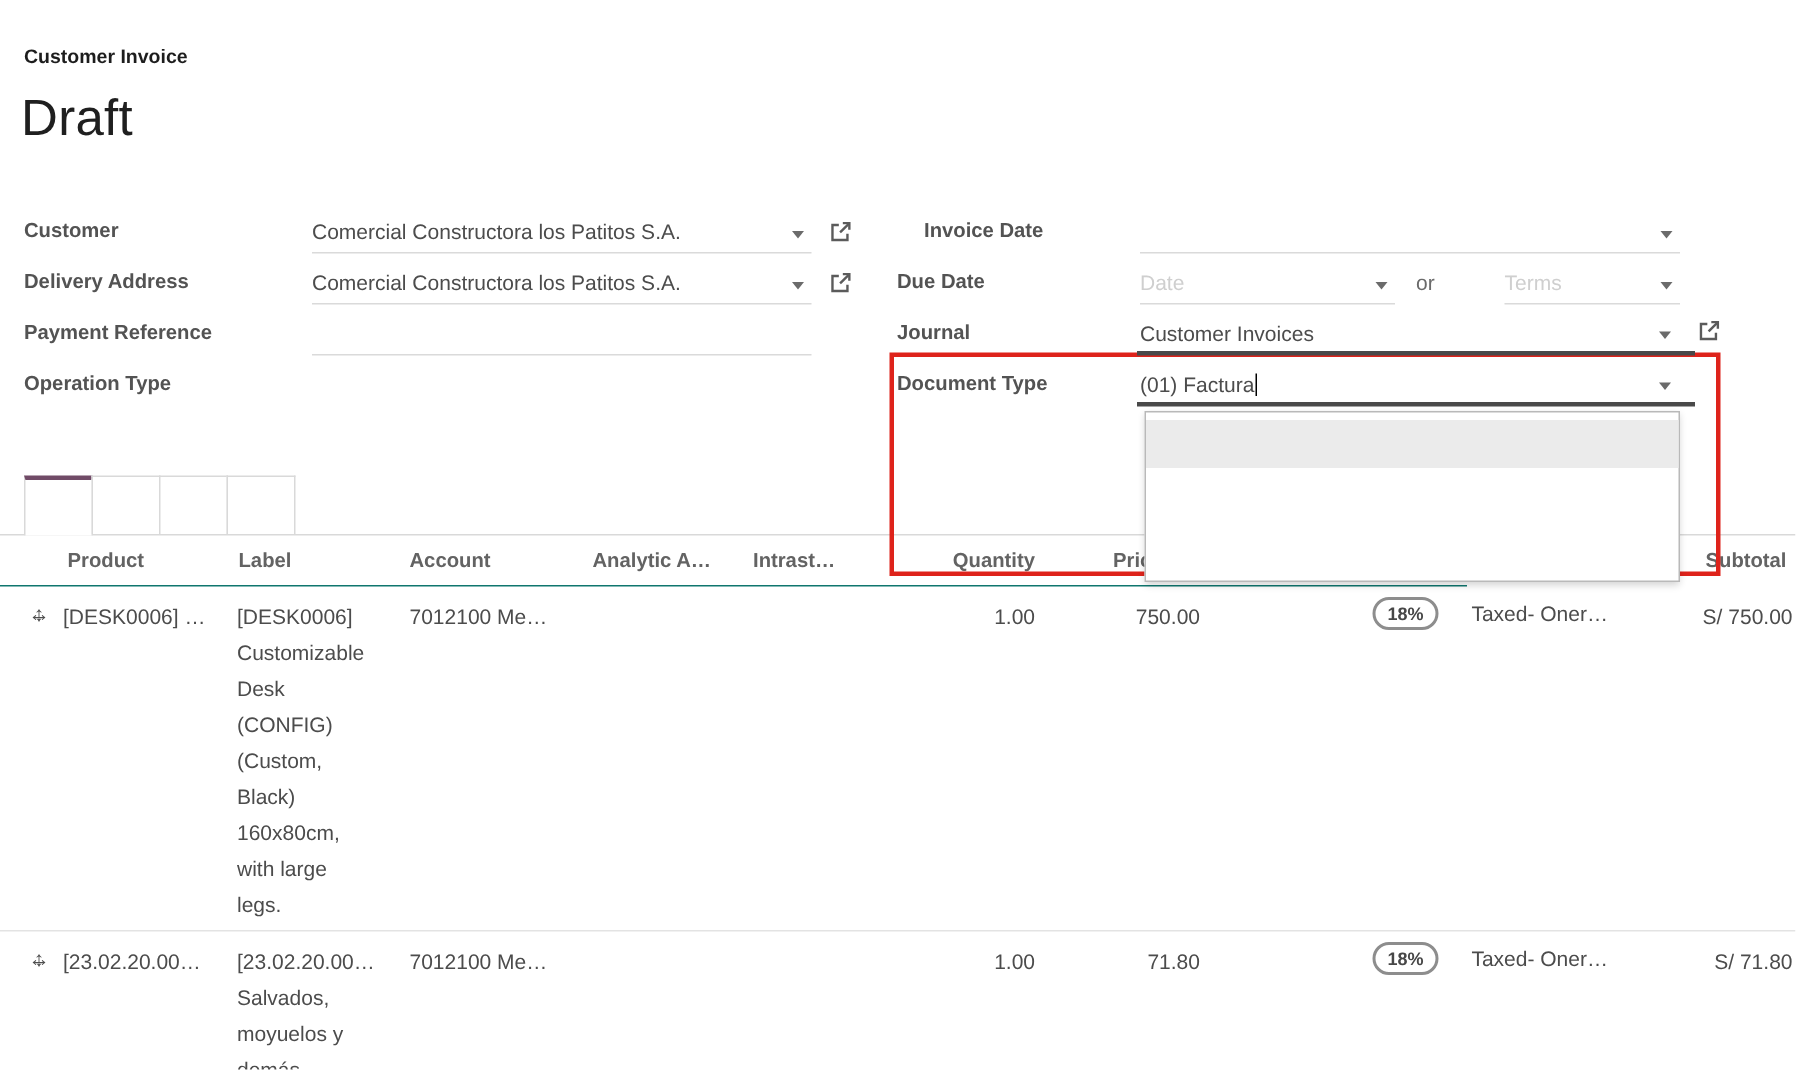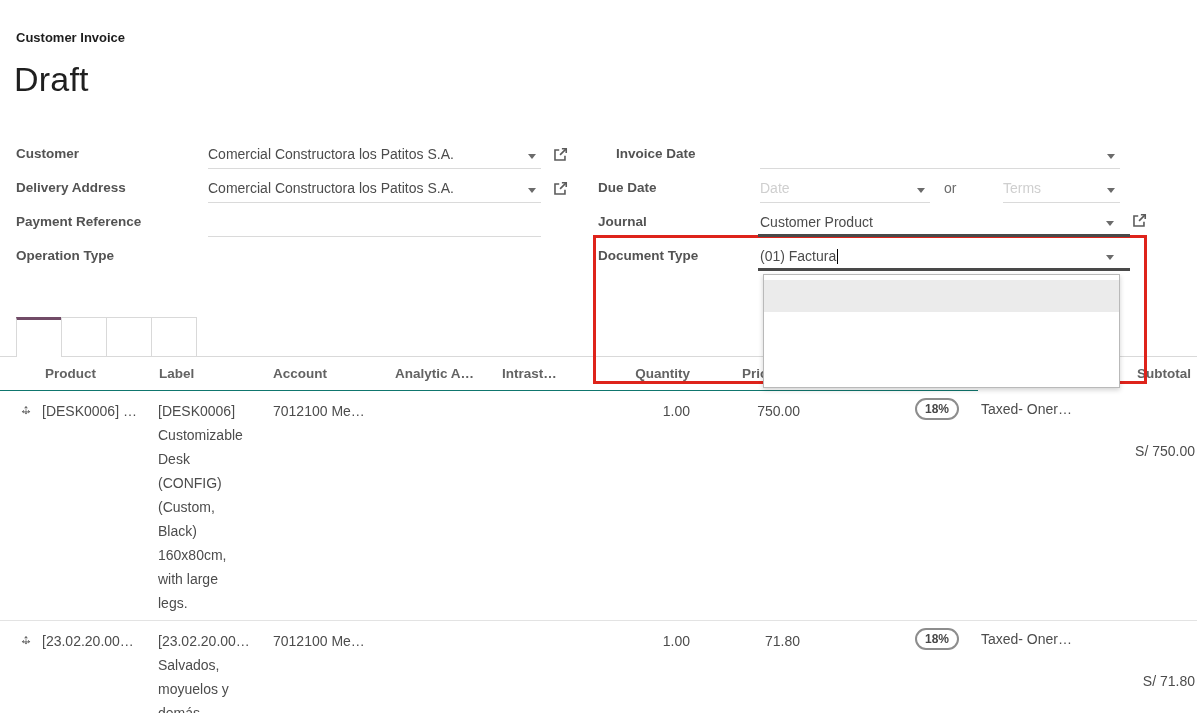"Customer Product" span.fvalue { text: Product -> Invoices }
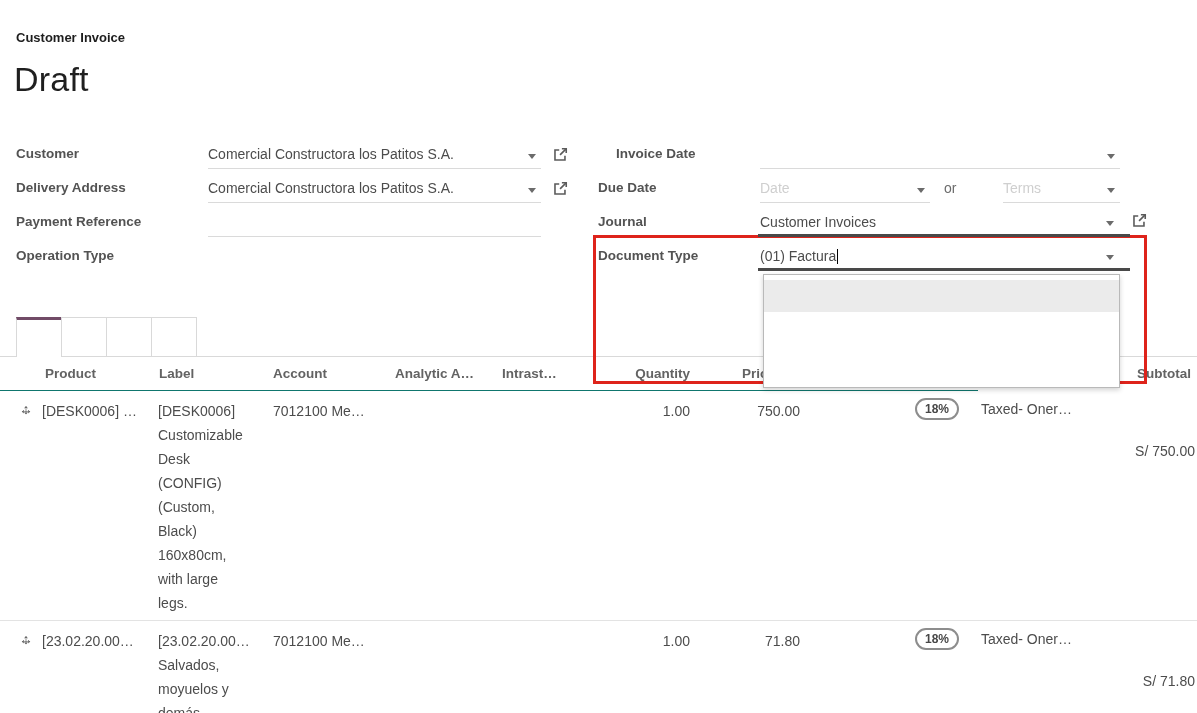"S/ 750.00" .c-subtotal { margin-top: 40px -> none }
